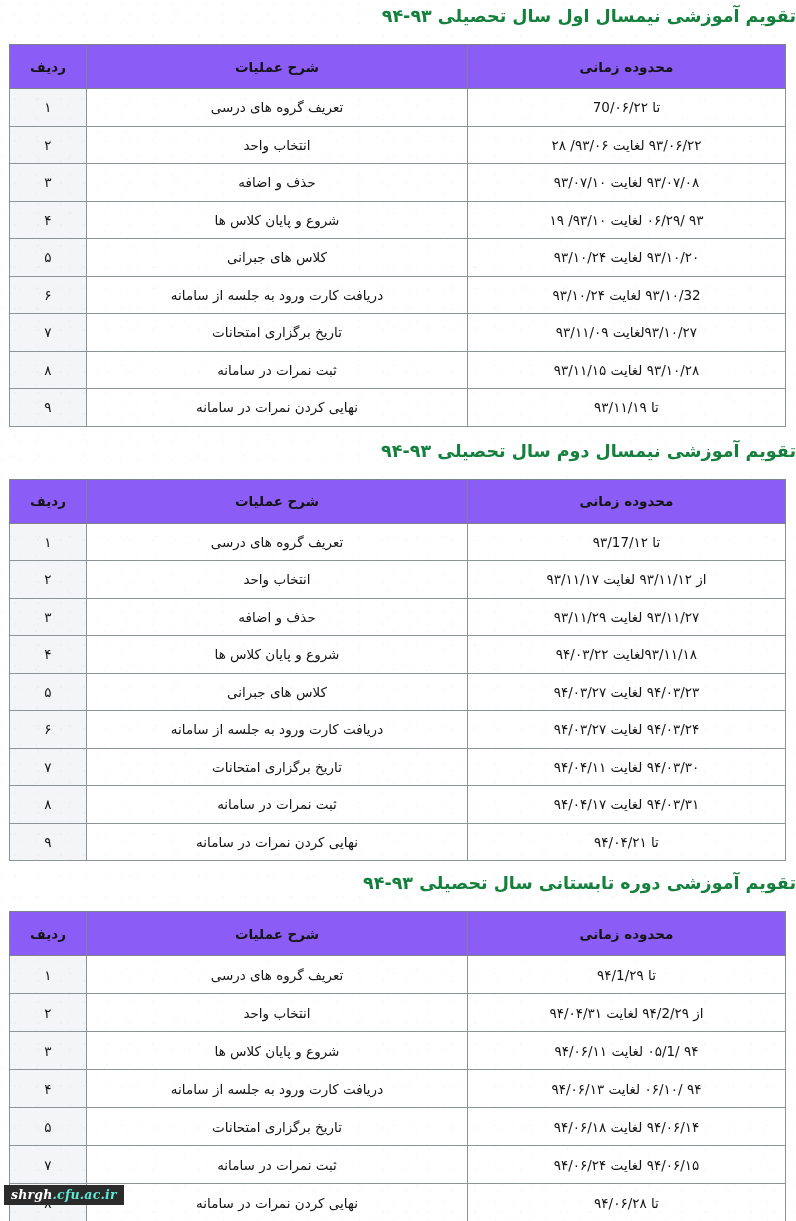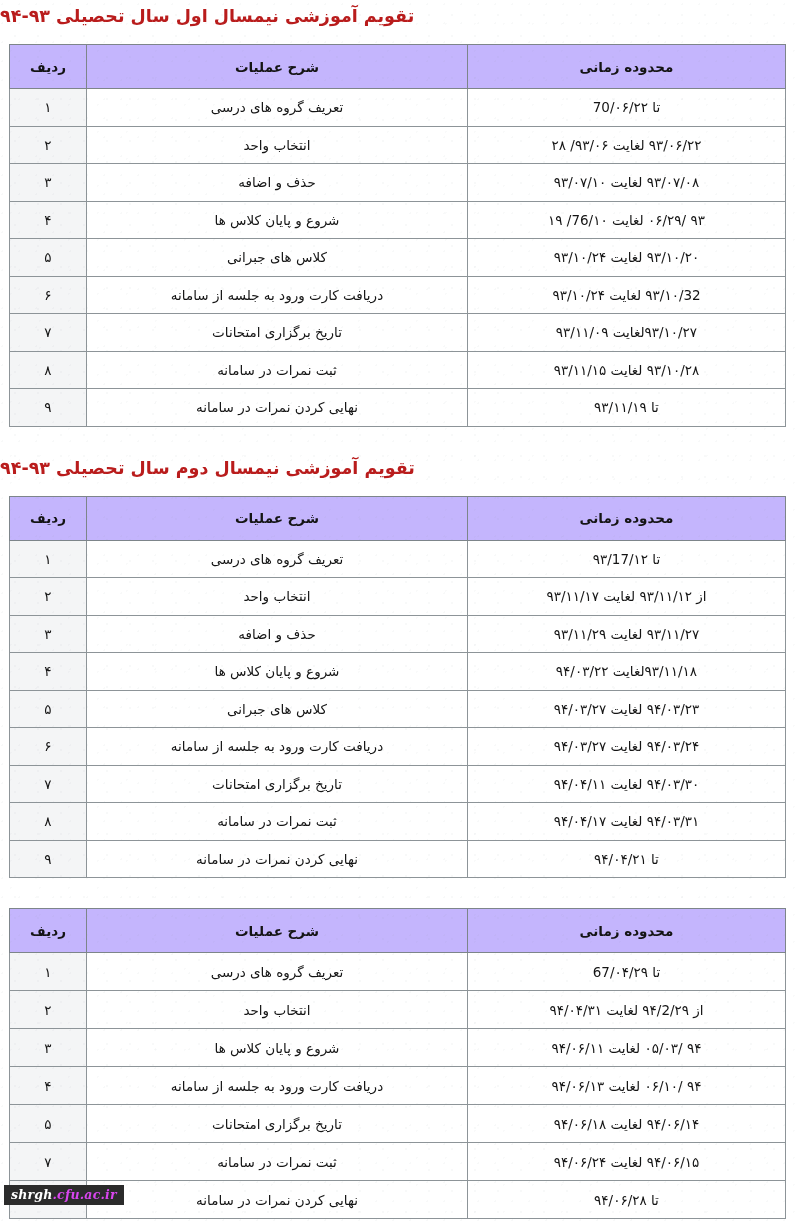"تقویم آموزشی نیمسال اول سال" .cal-title { color: #b91c1c -> #15803d; text-align: left -> right }
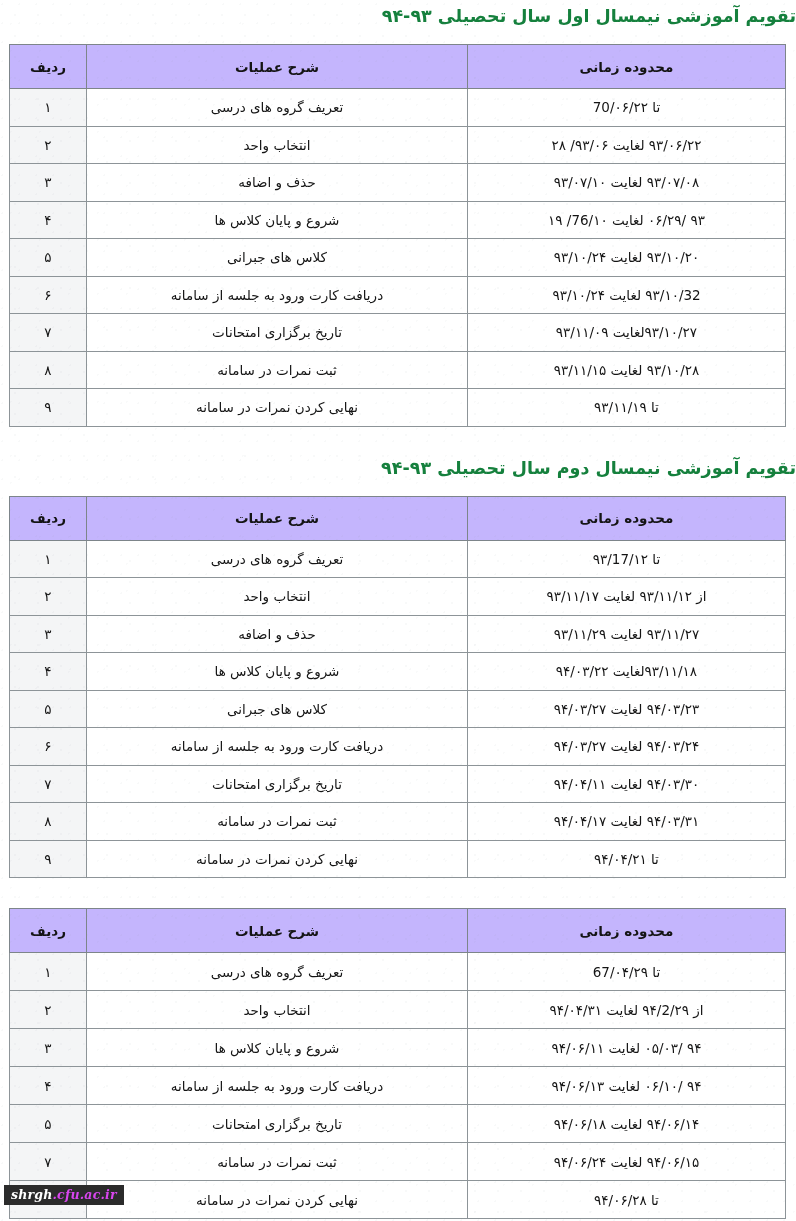"ردیف" table.cal thead th { background: #c4b5fd -> #8b5cf6 }
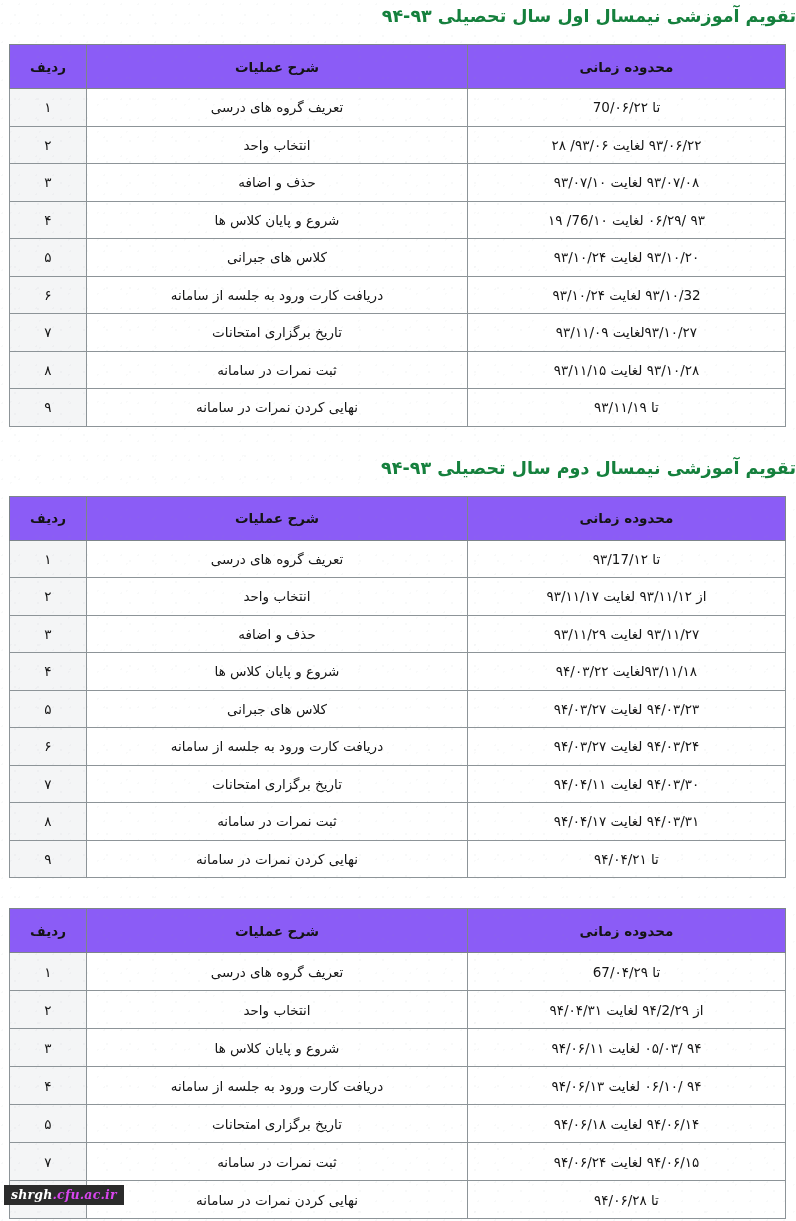"۹۳ /۰۶/۲۹ لغایت 76/۱۰/ ۱۹" td.cell-time { text: 76/۱۰/ -> ۹۳/۱۰/ }
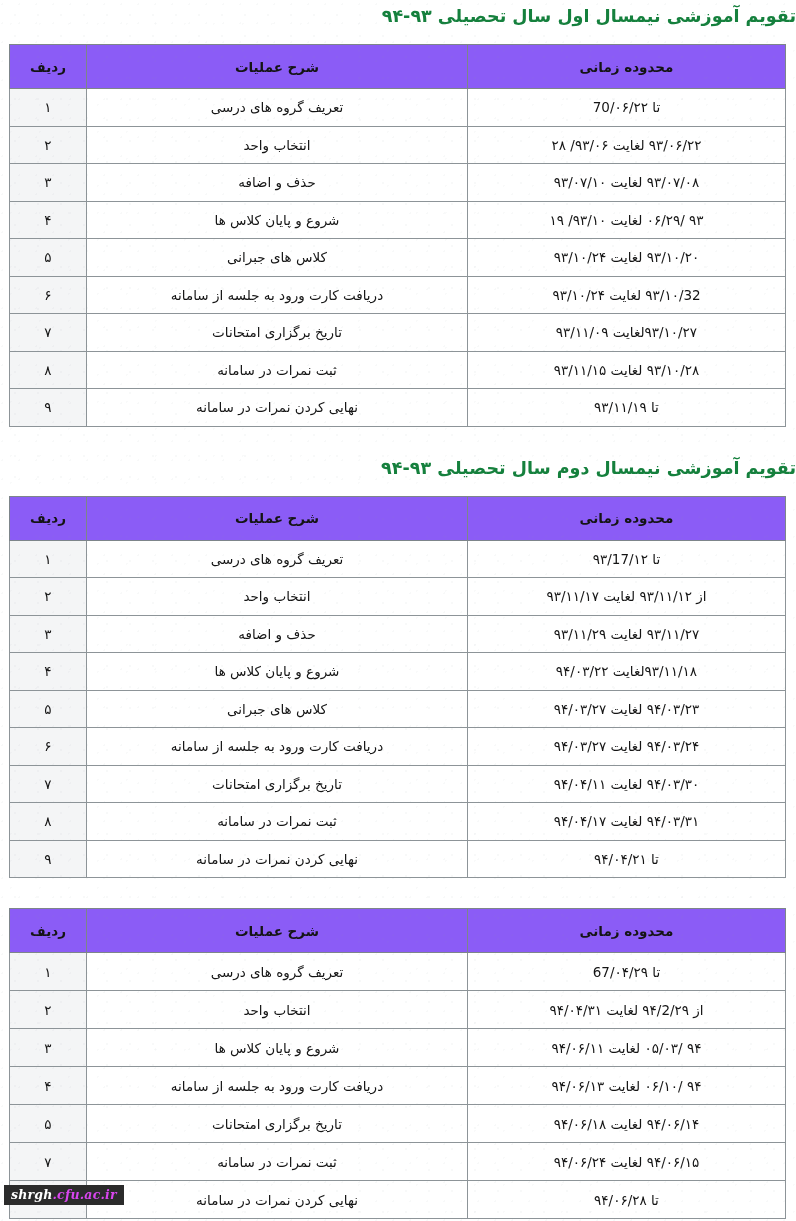"تقویم آموزشی نیمسال دوم سال" div.section { padding-top: 31px -> 14px }
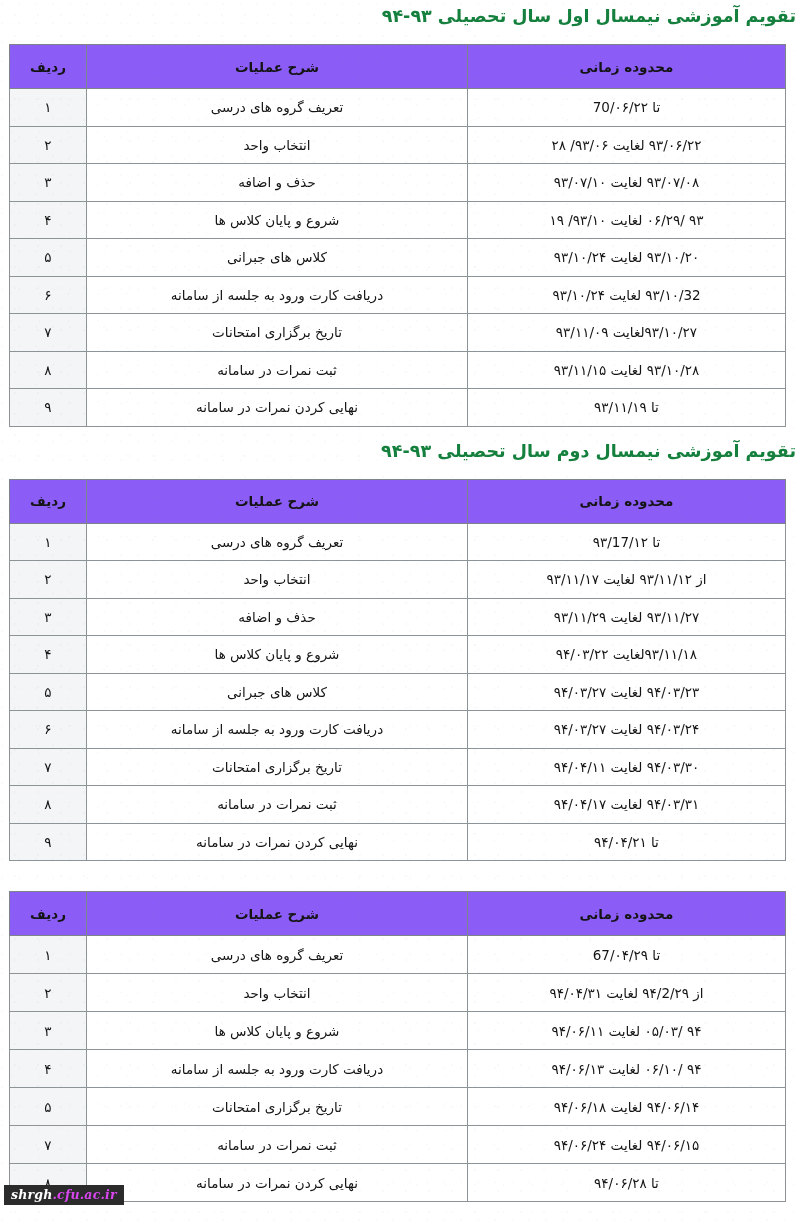"تقویم آموزشی دوره تابستانی سال" div.cal-title { html: none -> <div>تقویم آموزشی دوره تابستانی سال تحصیلی ۹۳-۹۴</div> }
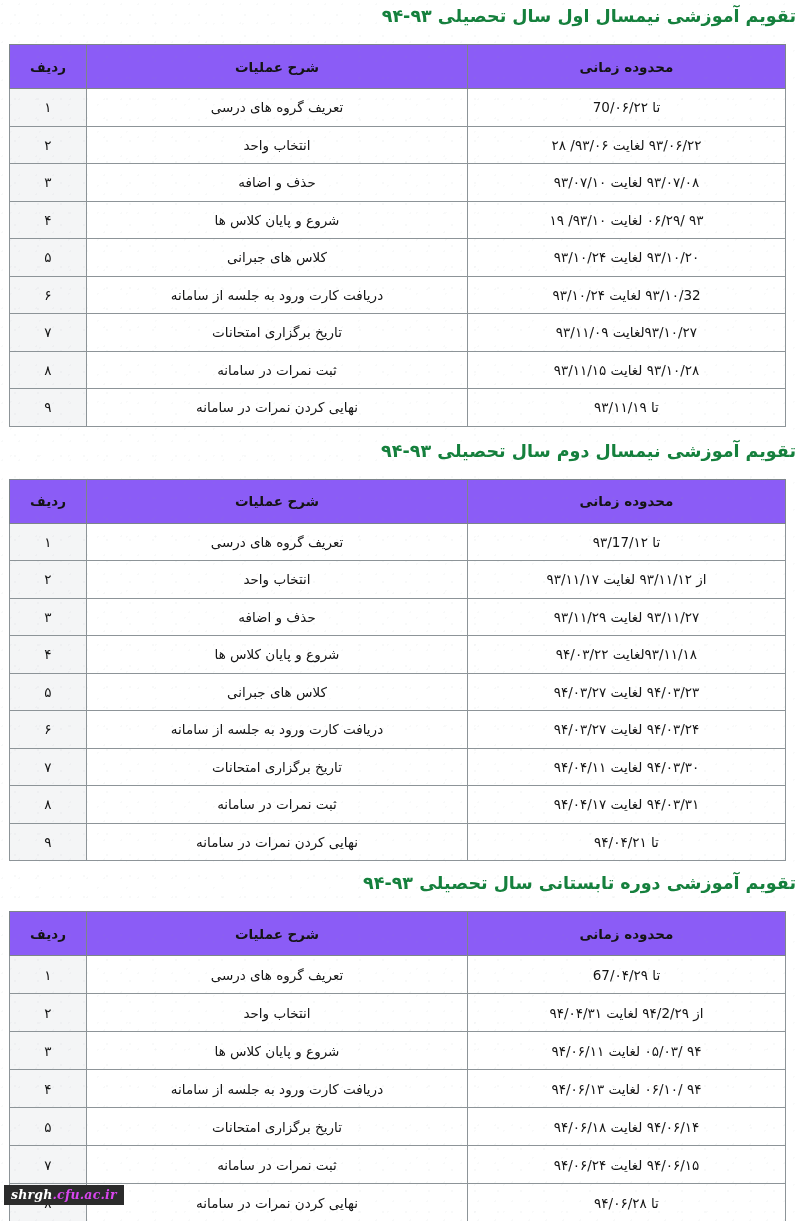"تا 67/۰۴/۲۹" td.cell-time { text: 67/۰۴/۲۹ -> ۹۴/1/۲۹ }
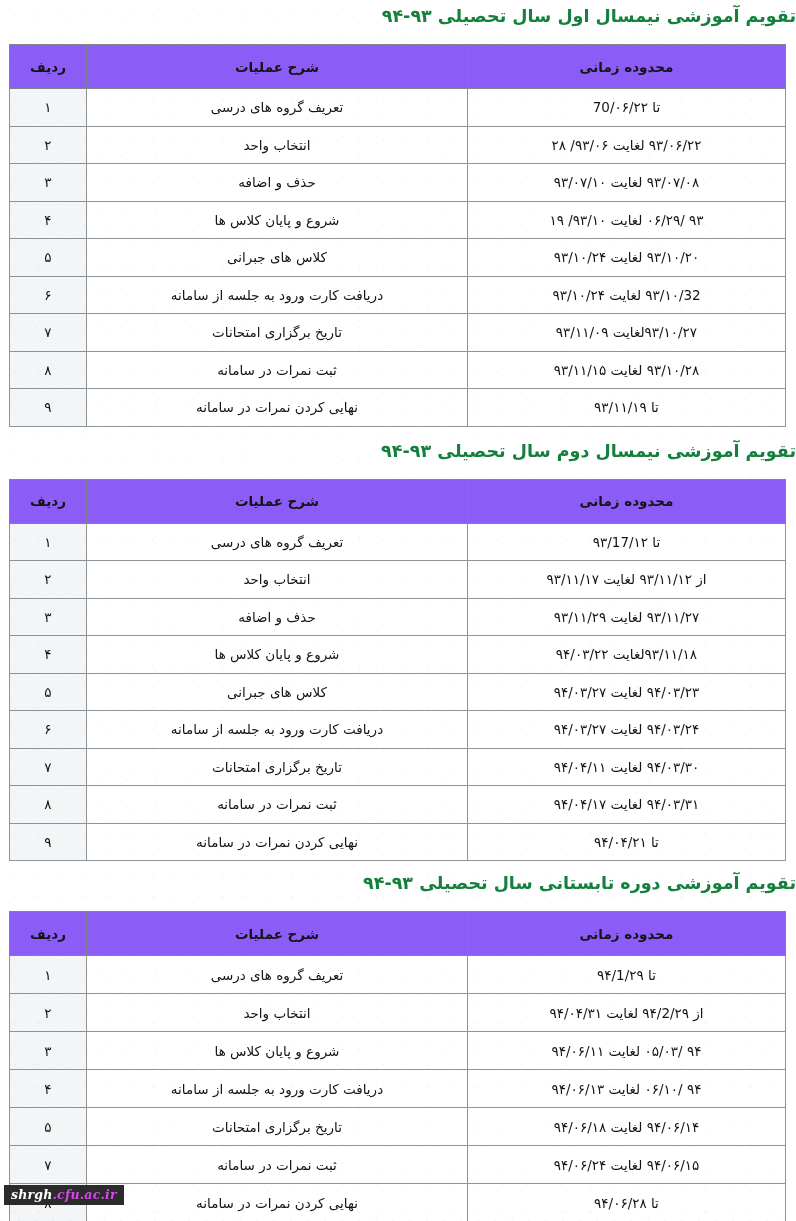"۹۴ /۰۵/۰۳ لغایت ۹۴/۰۶/۱۱" td.cell-time { text: /۰۵/۰۳ -> /۰۵/1 }
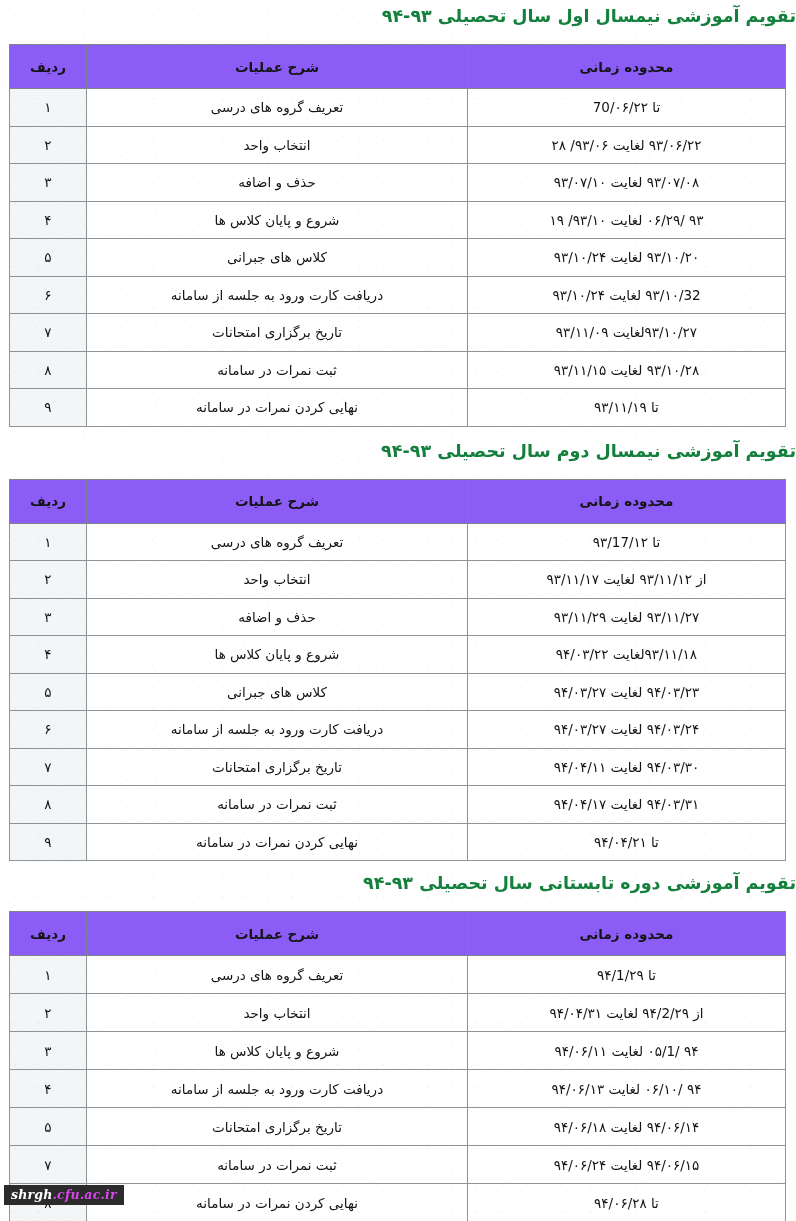".cfu.ac.ir" .watermark .wm-accent { color: #d946ef -> #5eead4 }
